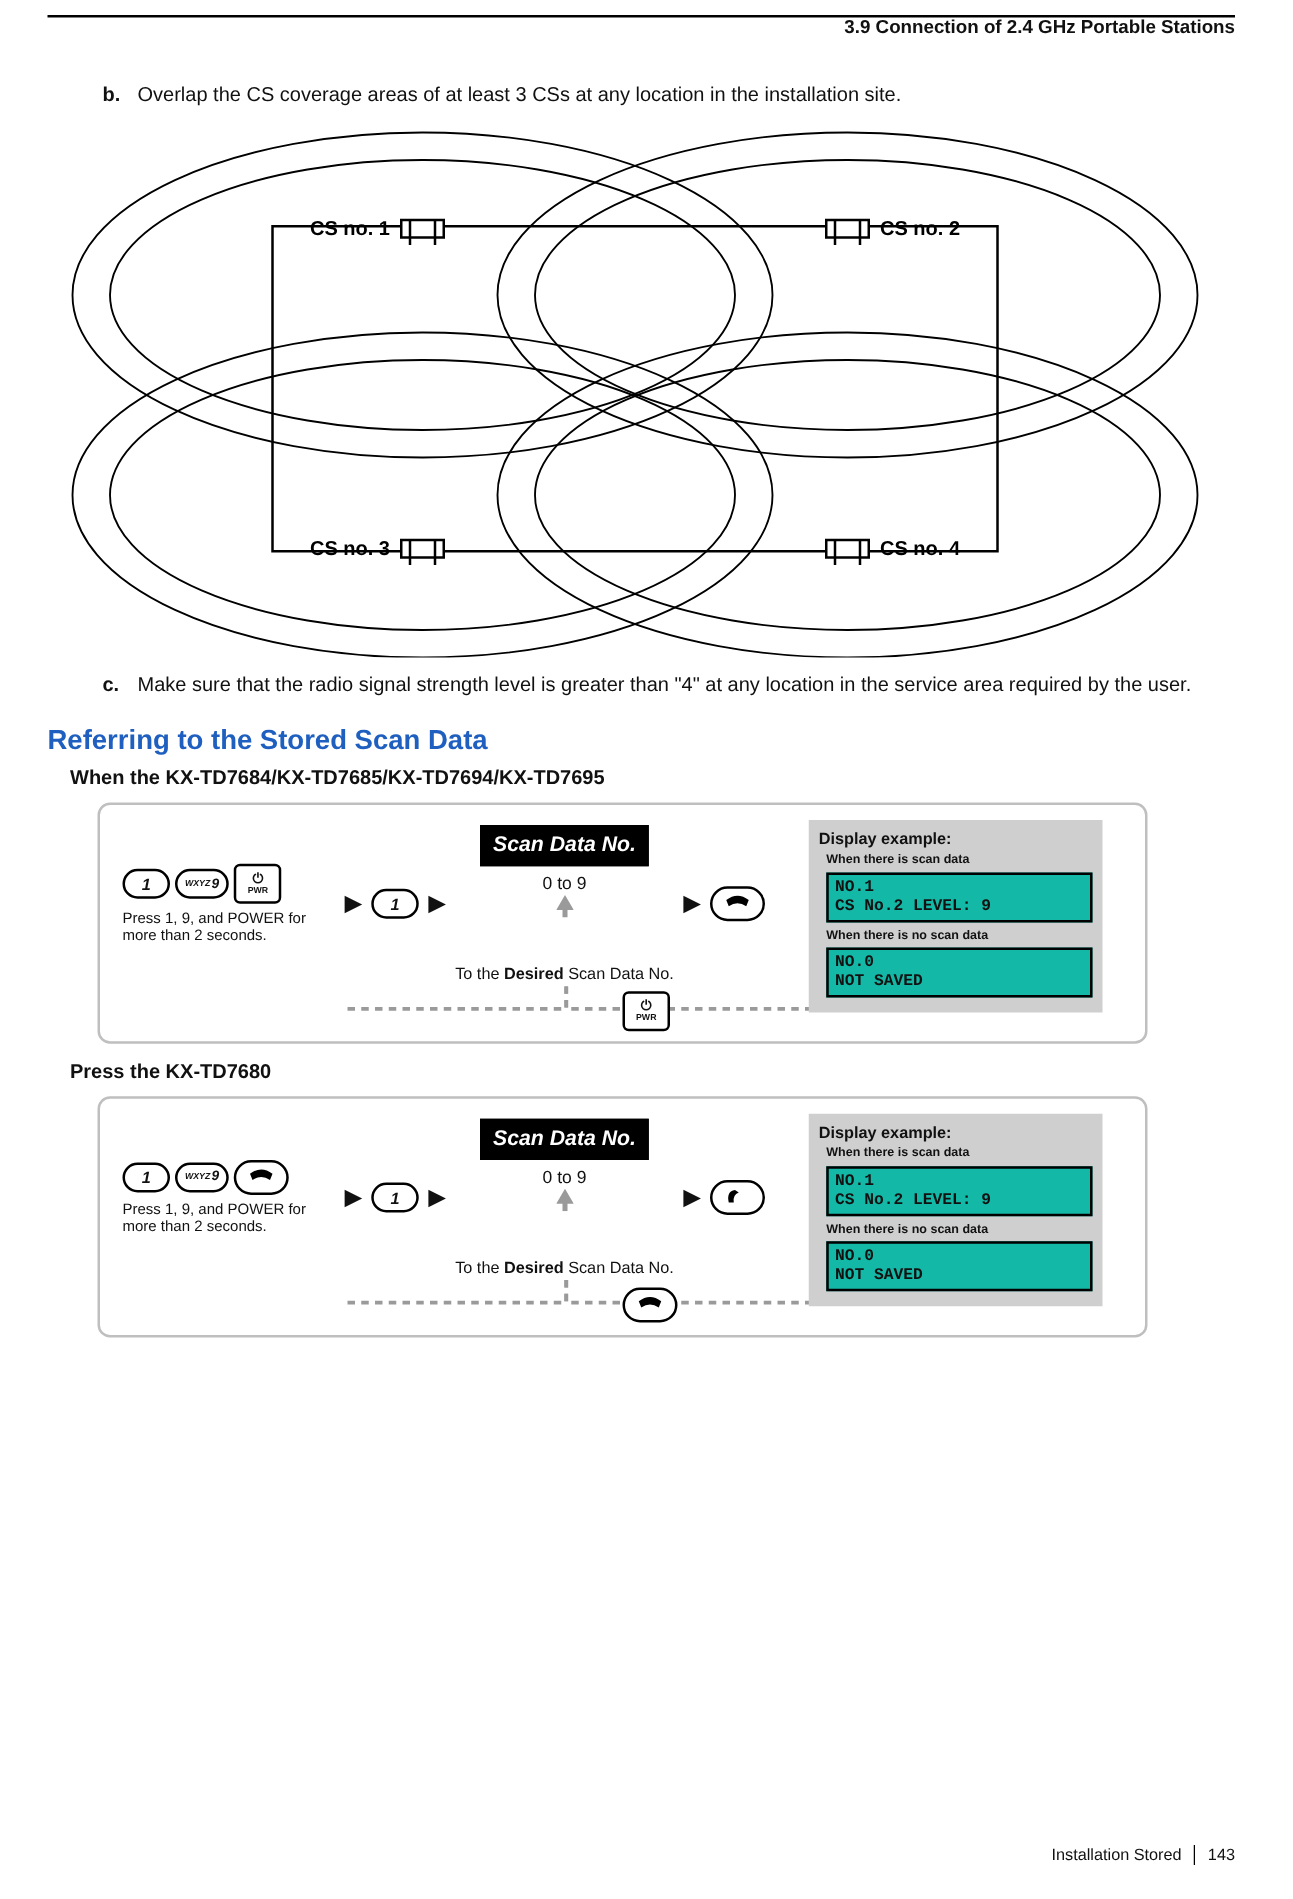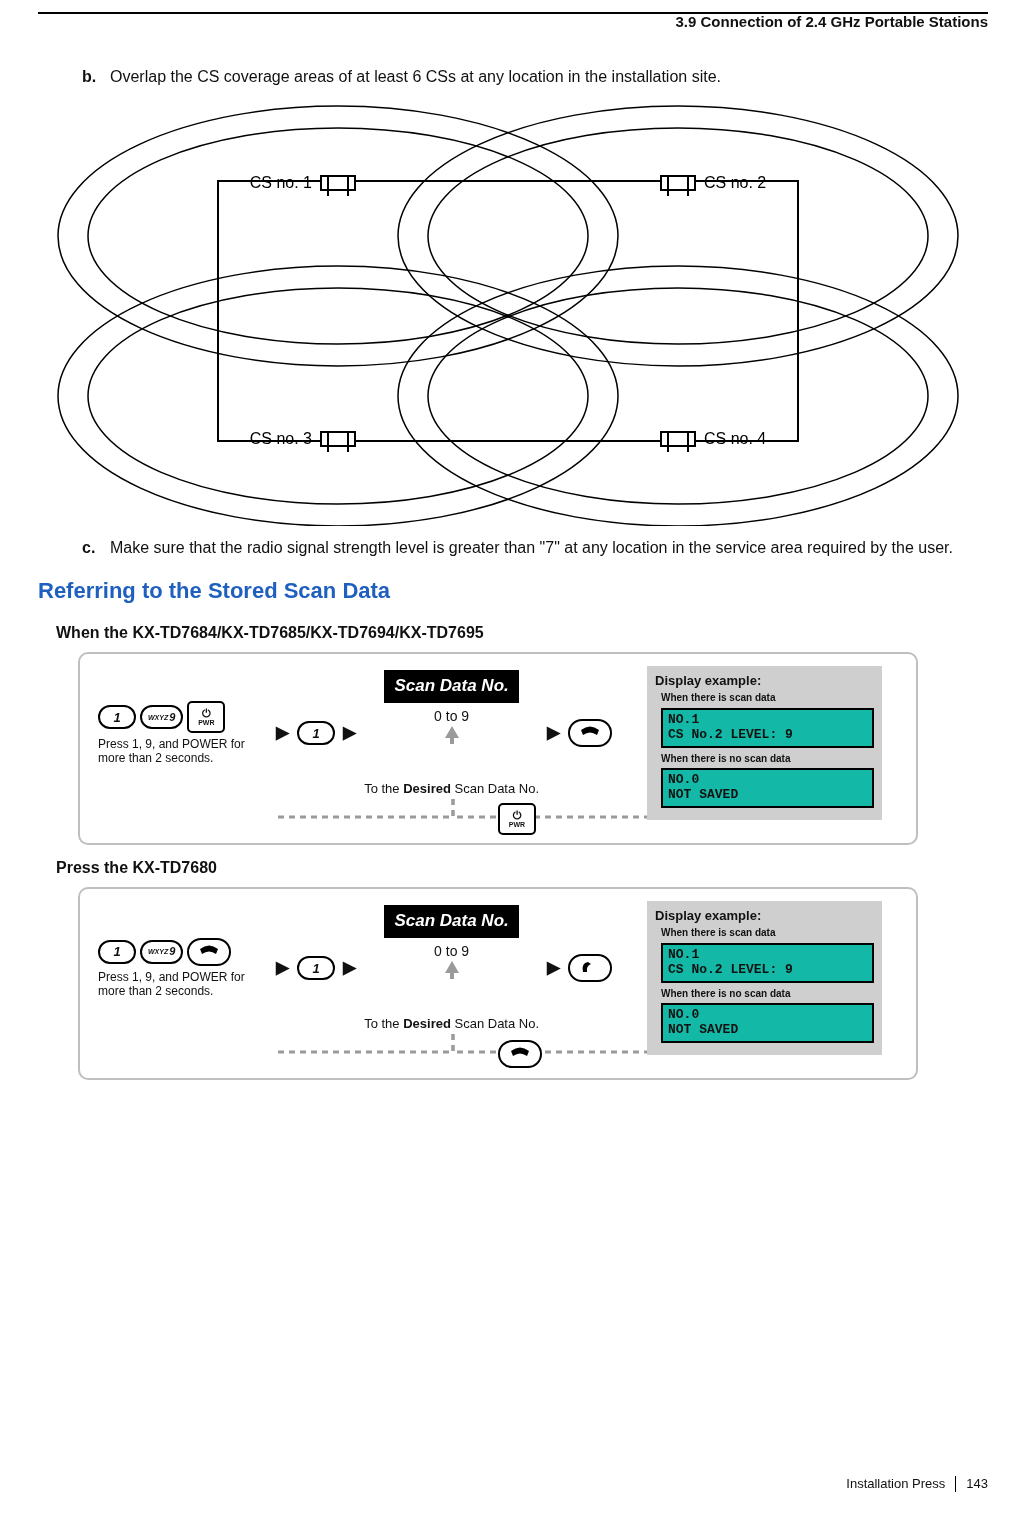"Overlap the CS coverage areas" div.txt { text: 6 -> 3 }
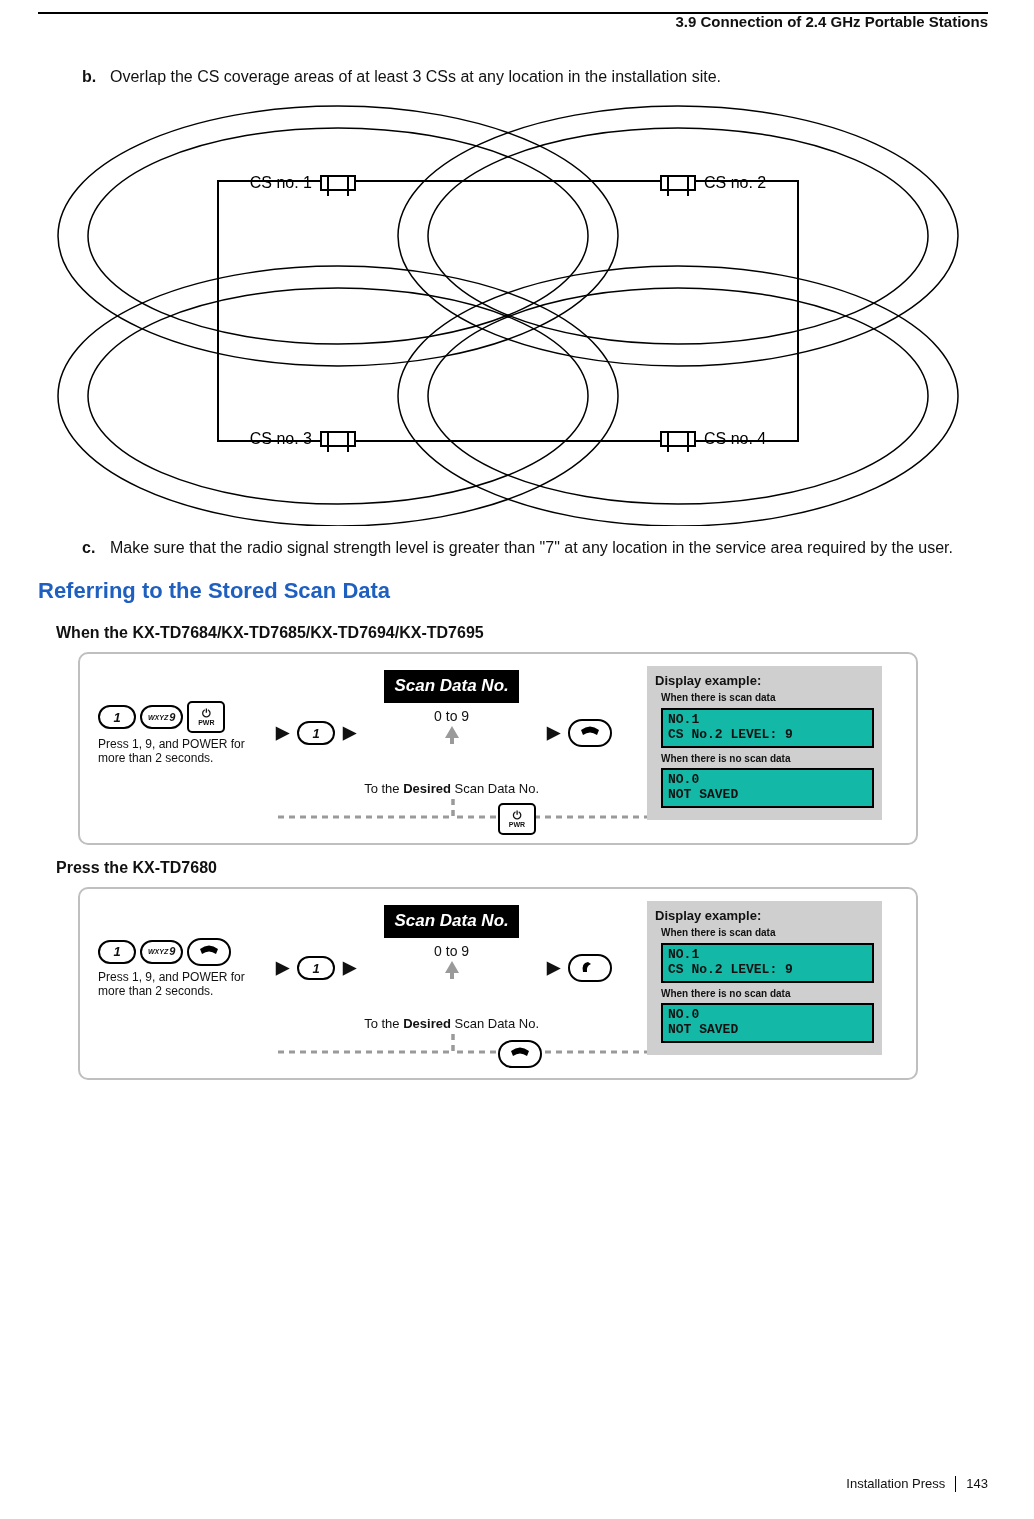"CS no. 1" .diagram-wrap { font-weight: none -> bold }
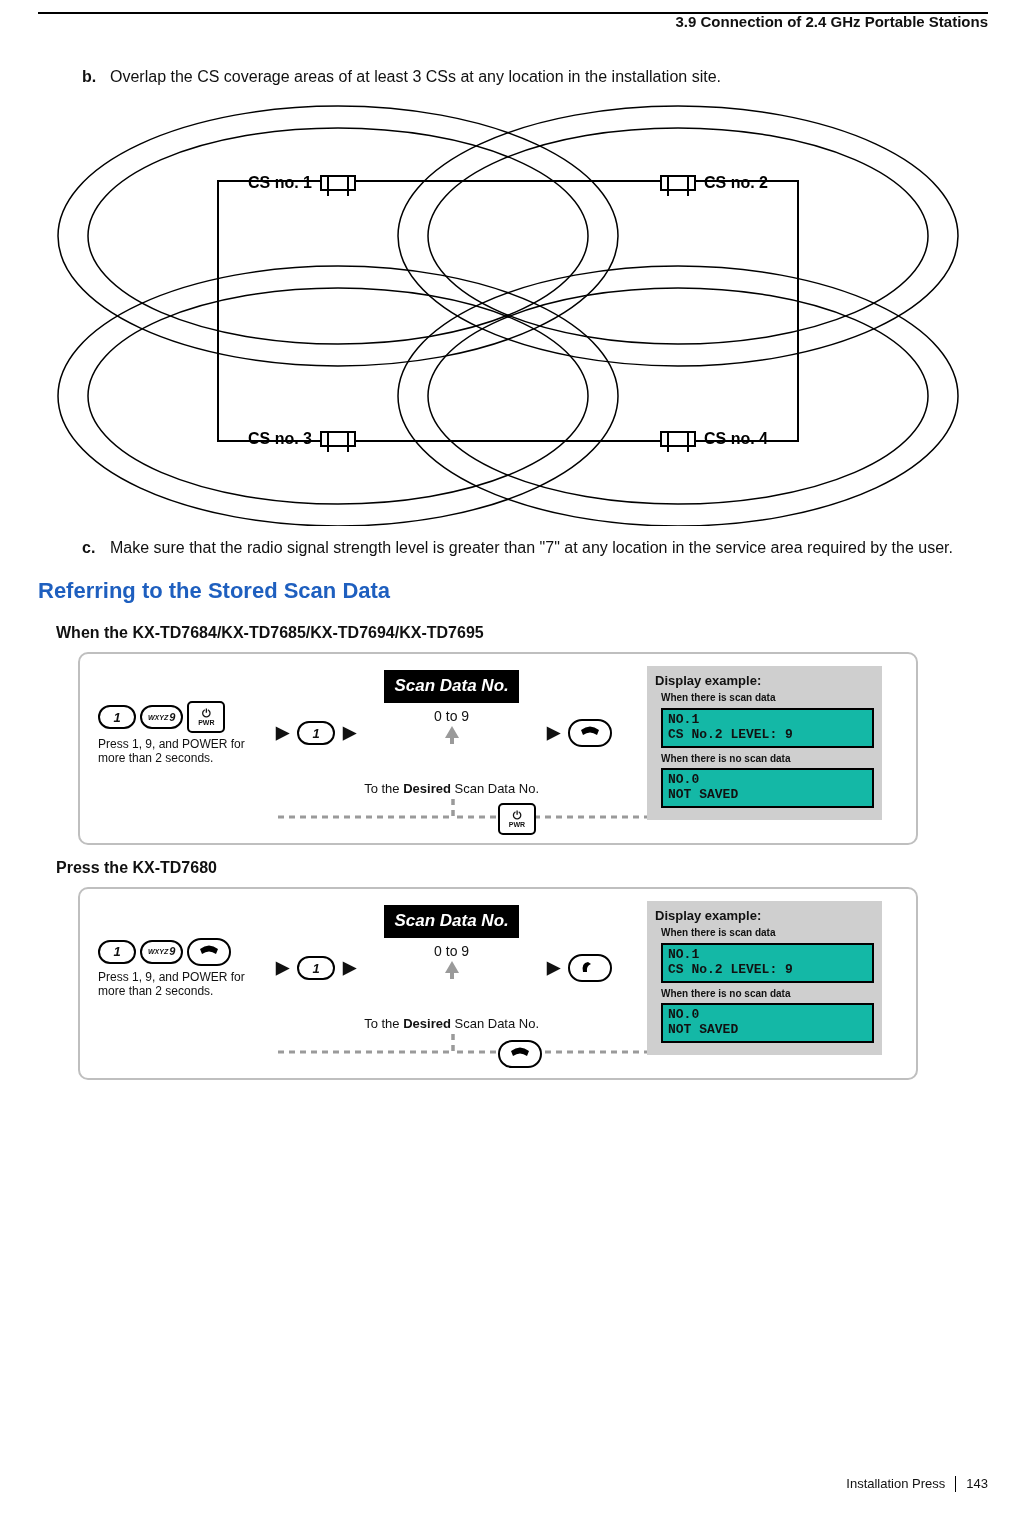"Make sure that the radio" div.txt { text: 7 -> 4 }
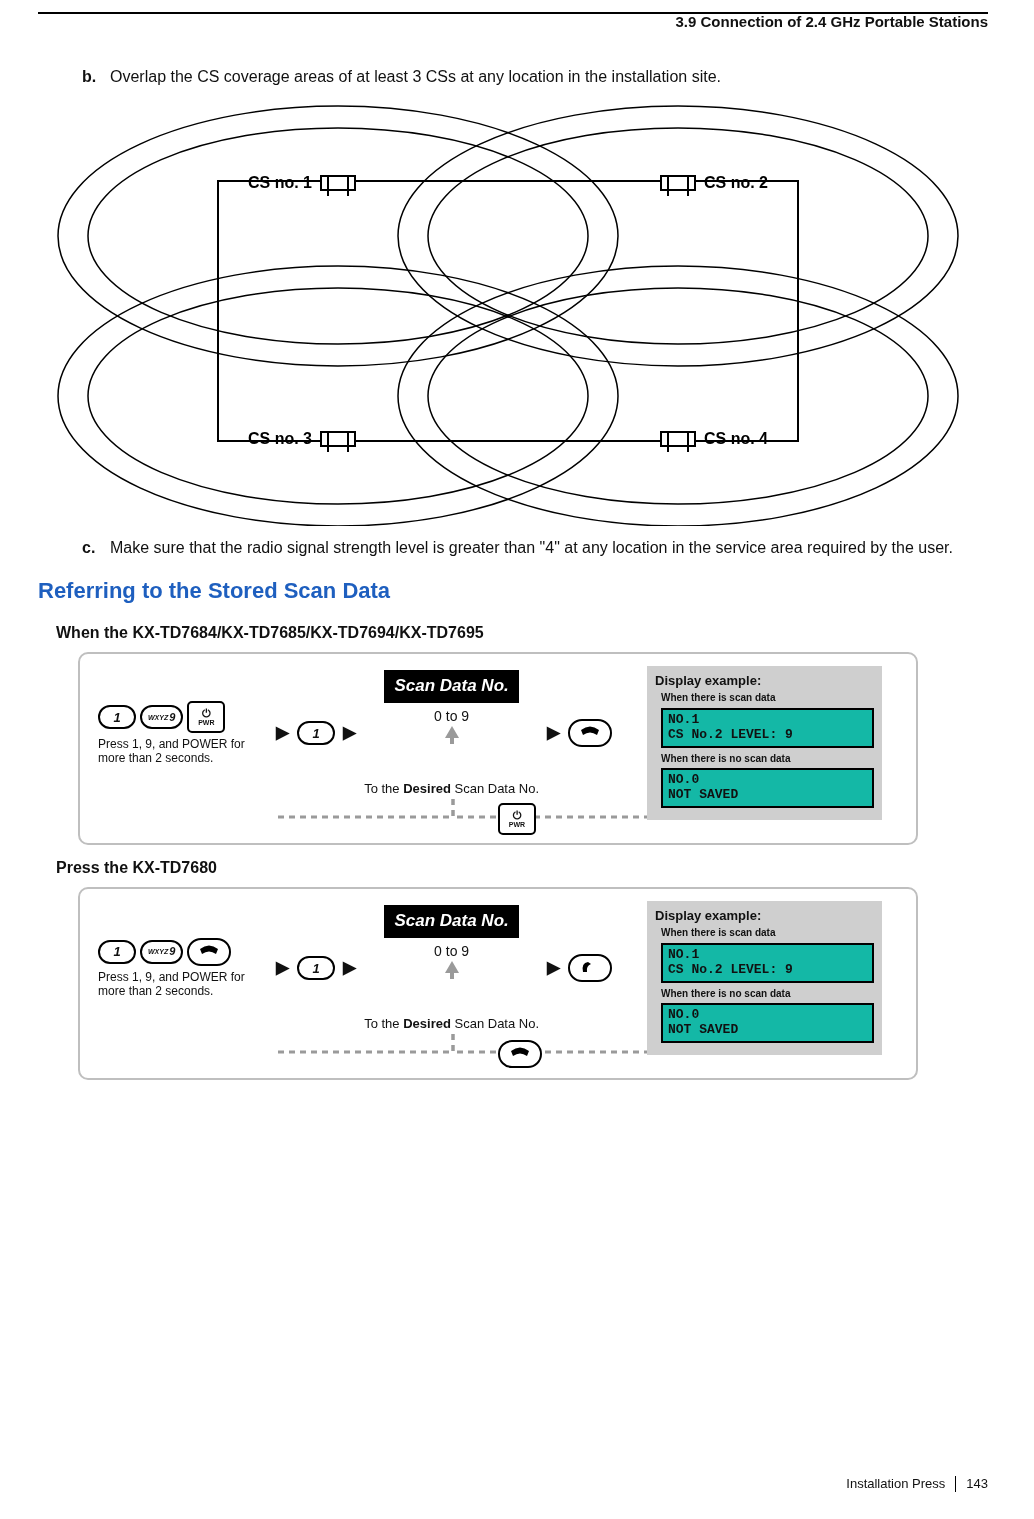"Referring to the Stored Scan" h2.refer { margin: 18px 0 16px 0 -> 18px 0 5px 0 }
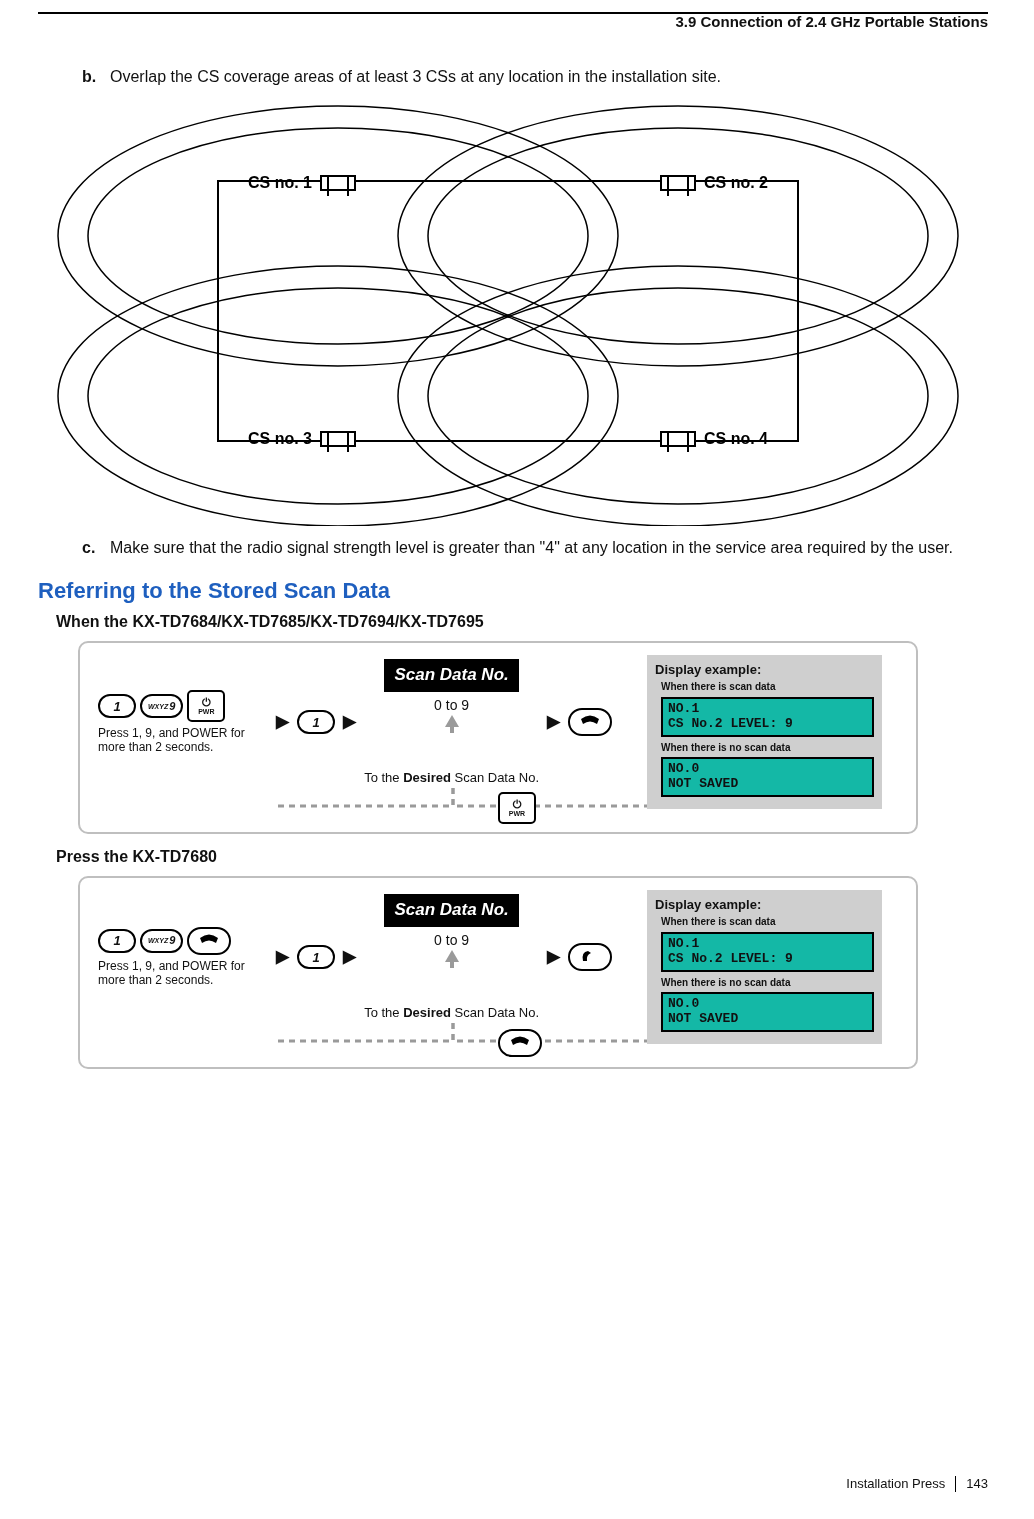"Installation Press" span { text: Press -> Stored }
